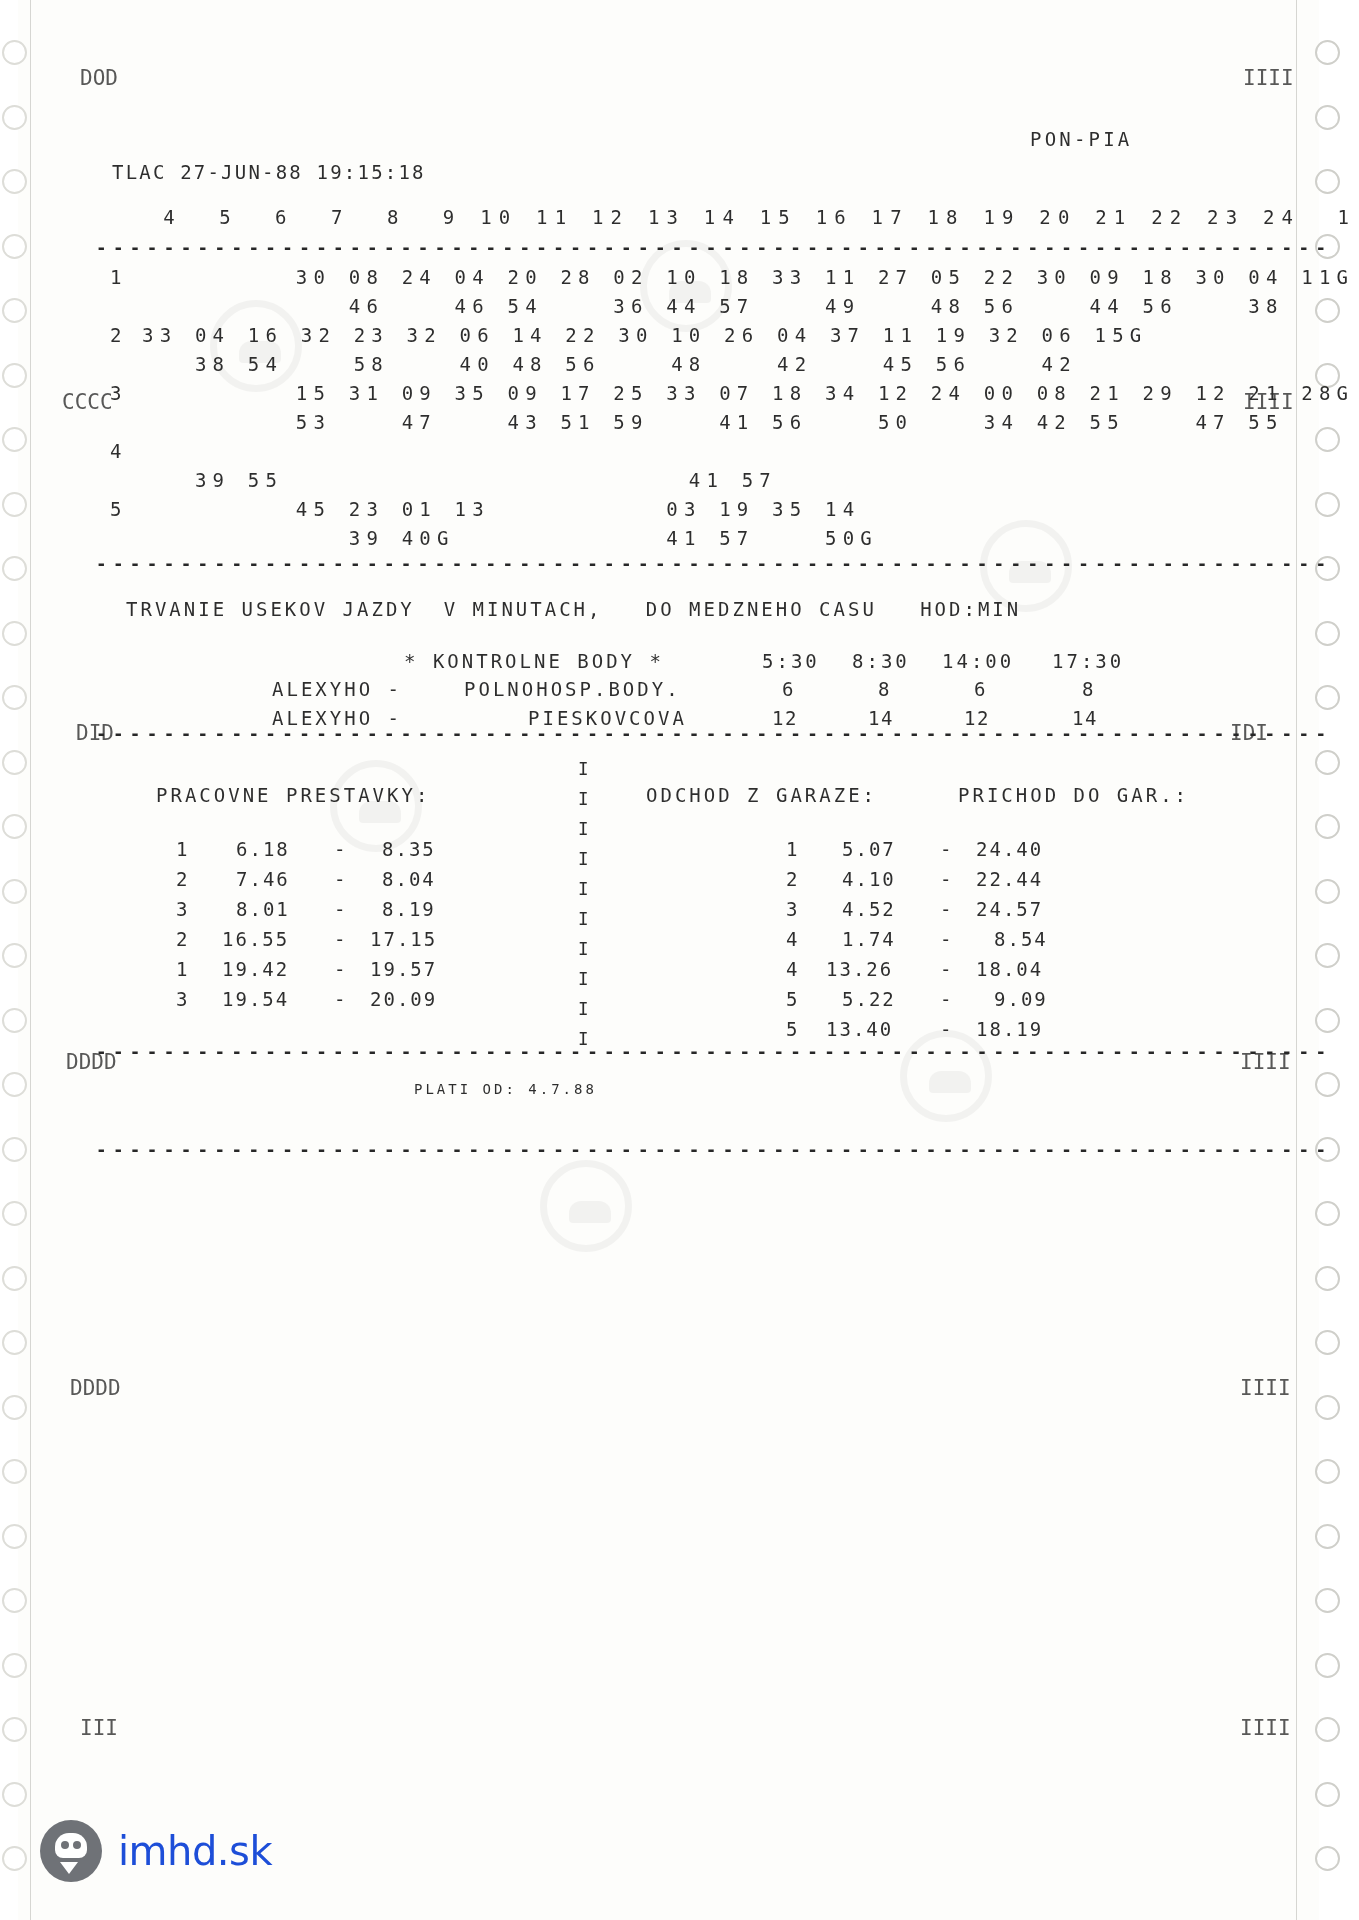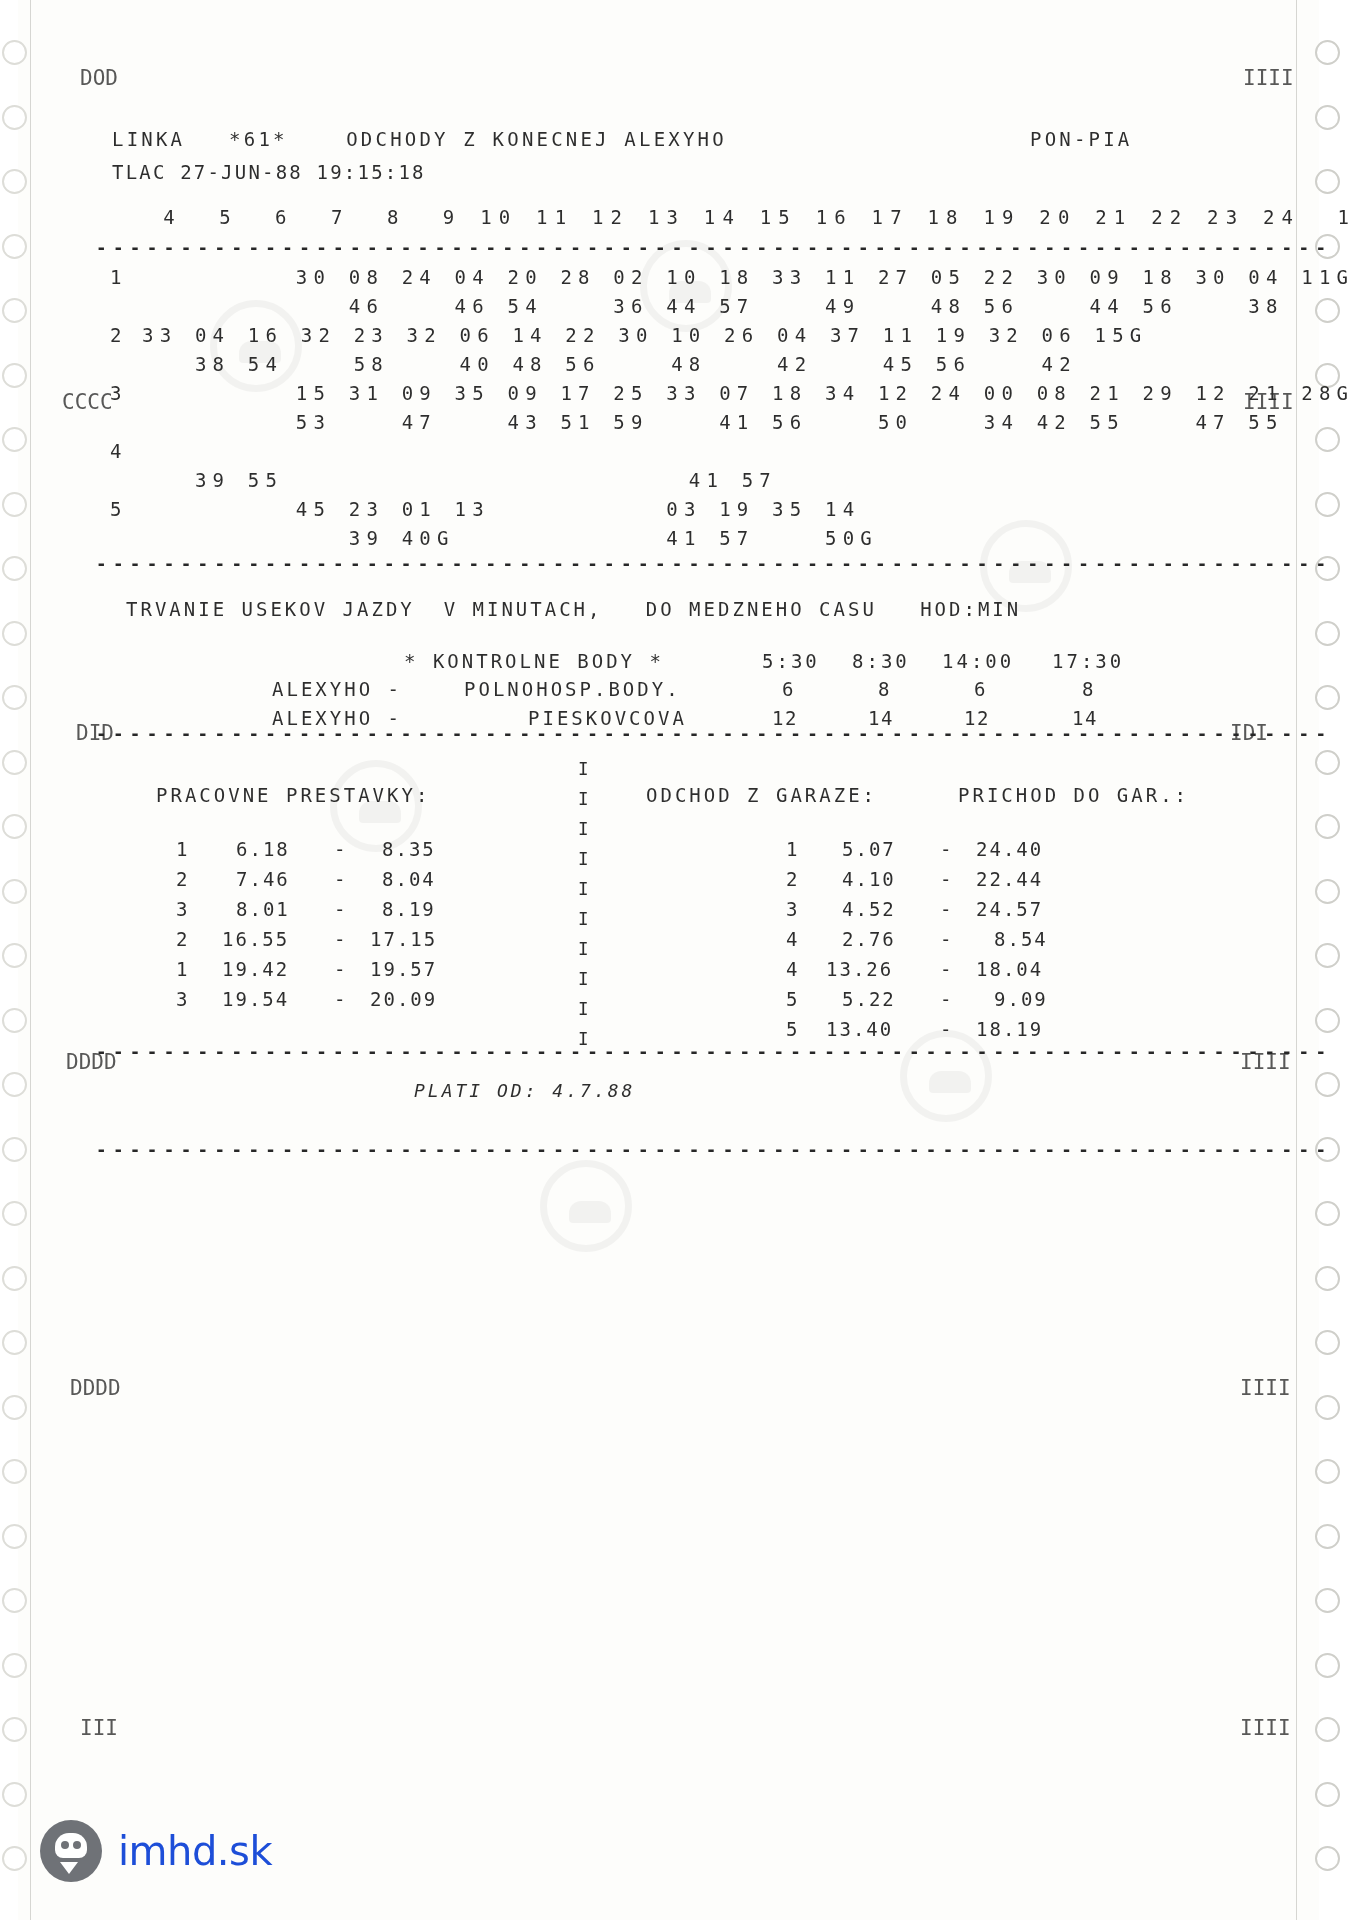"LINKA *61* ODCHODY Z KONECNEJ" div.ln { html: <div>LINKA *61* ODCHODY Z KONECNEJ ALEXYHO</div> -> none }
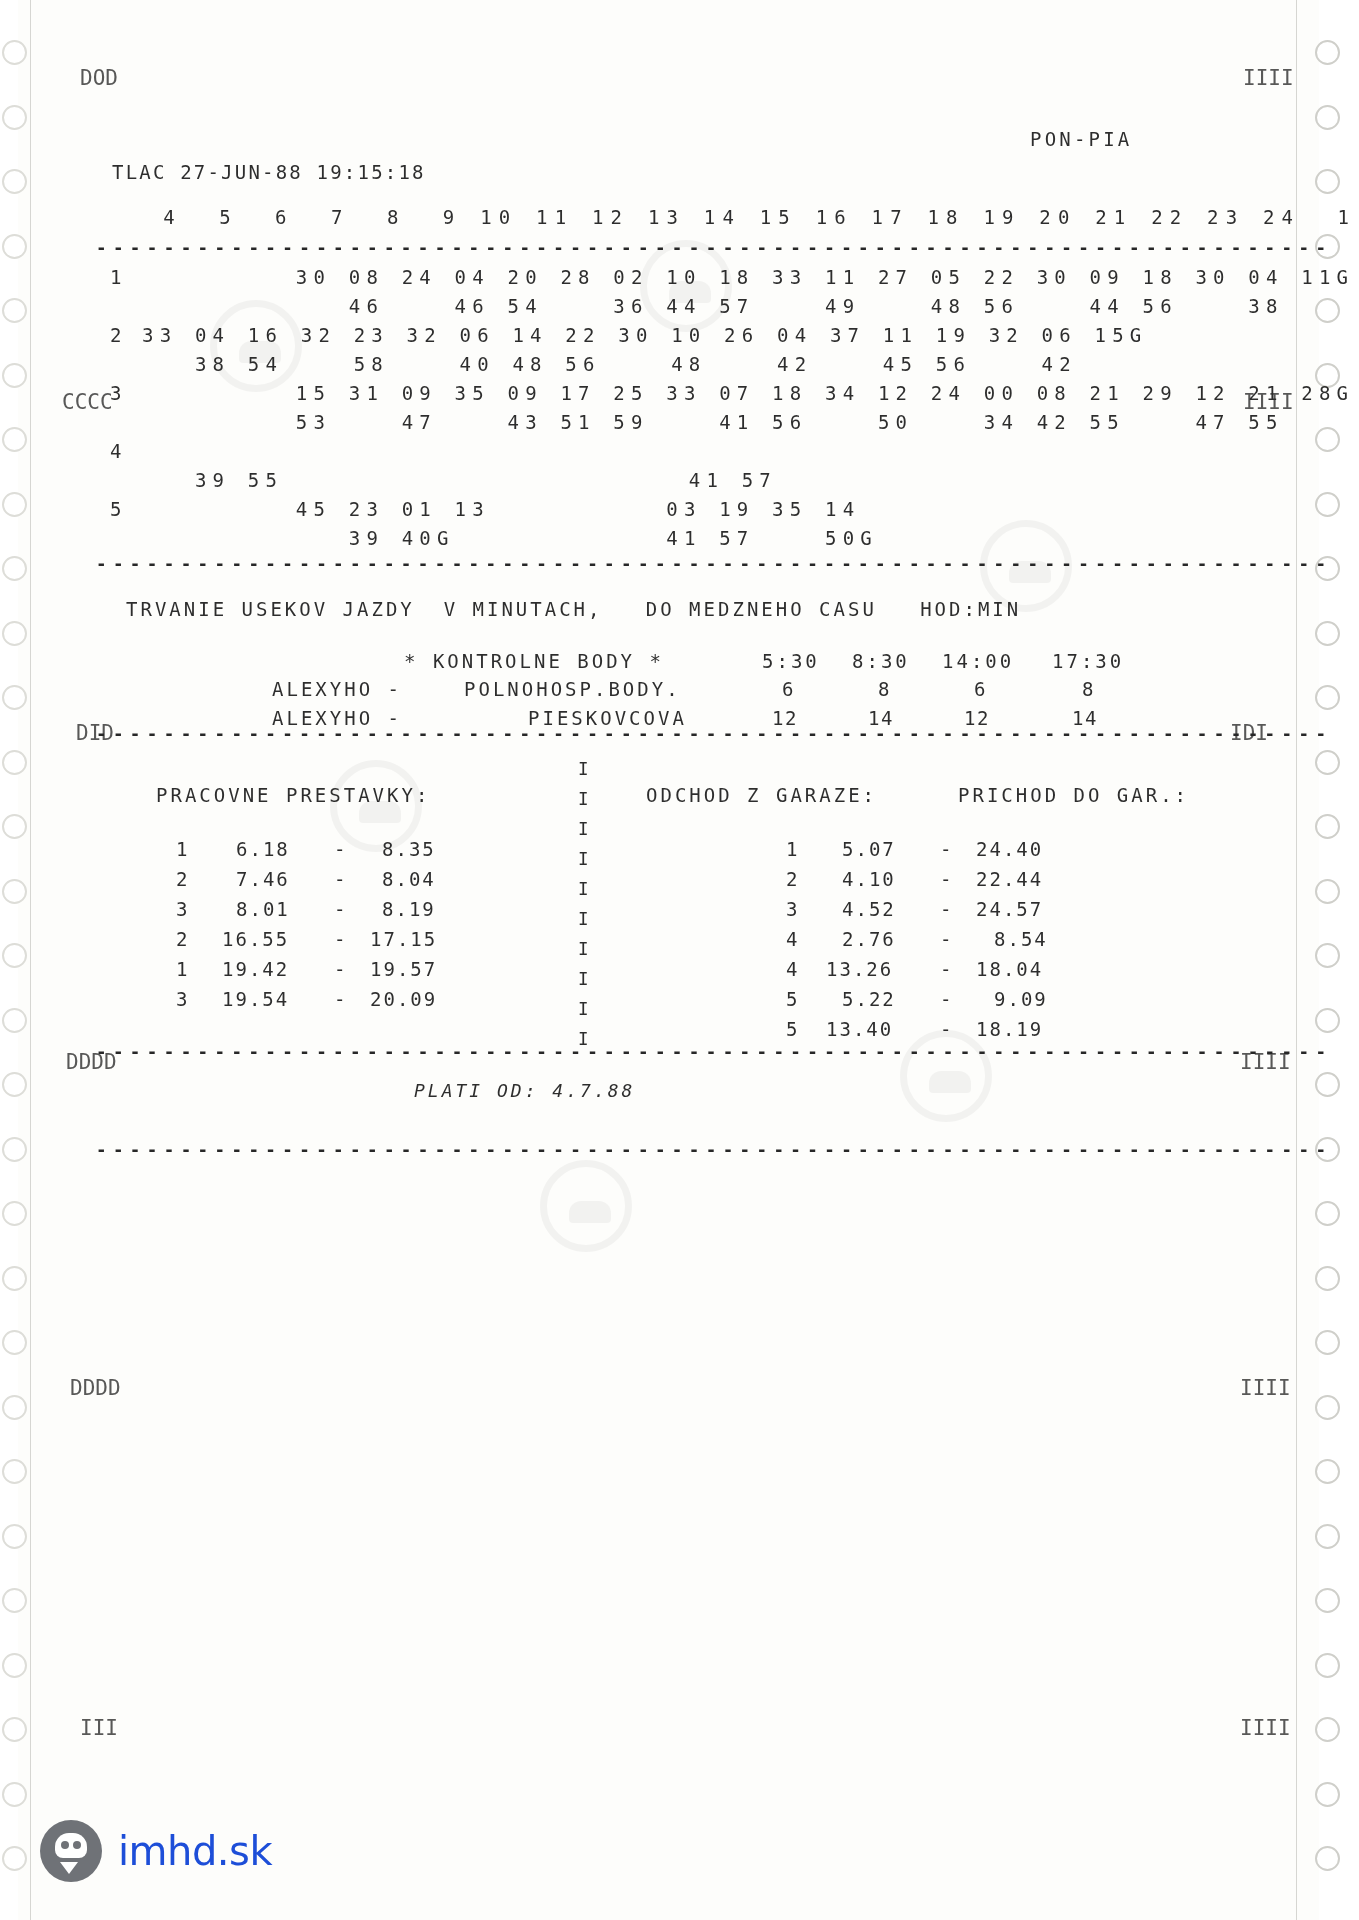"2.76" div.ln { text: 2.76 -> 1.74 }
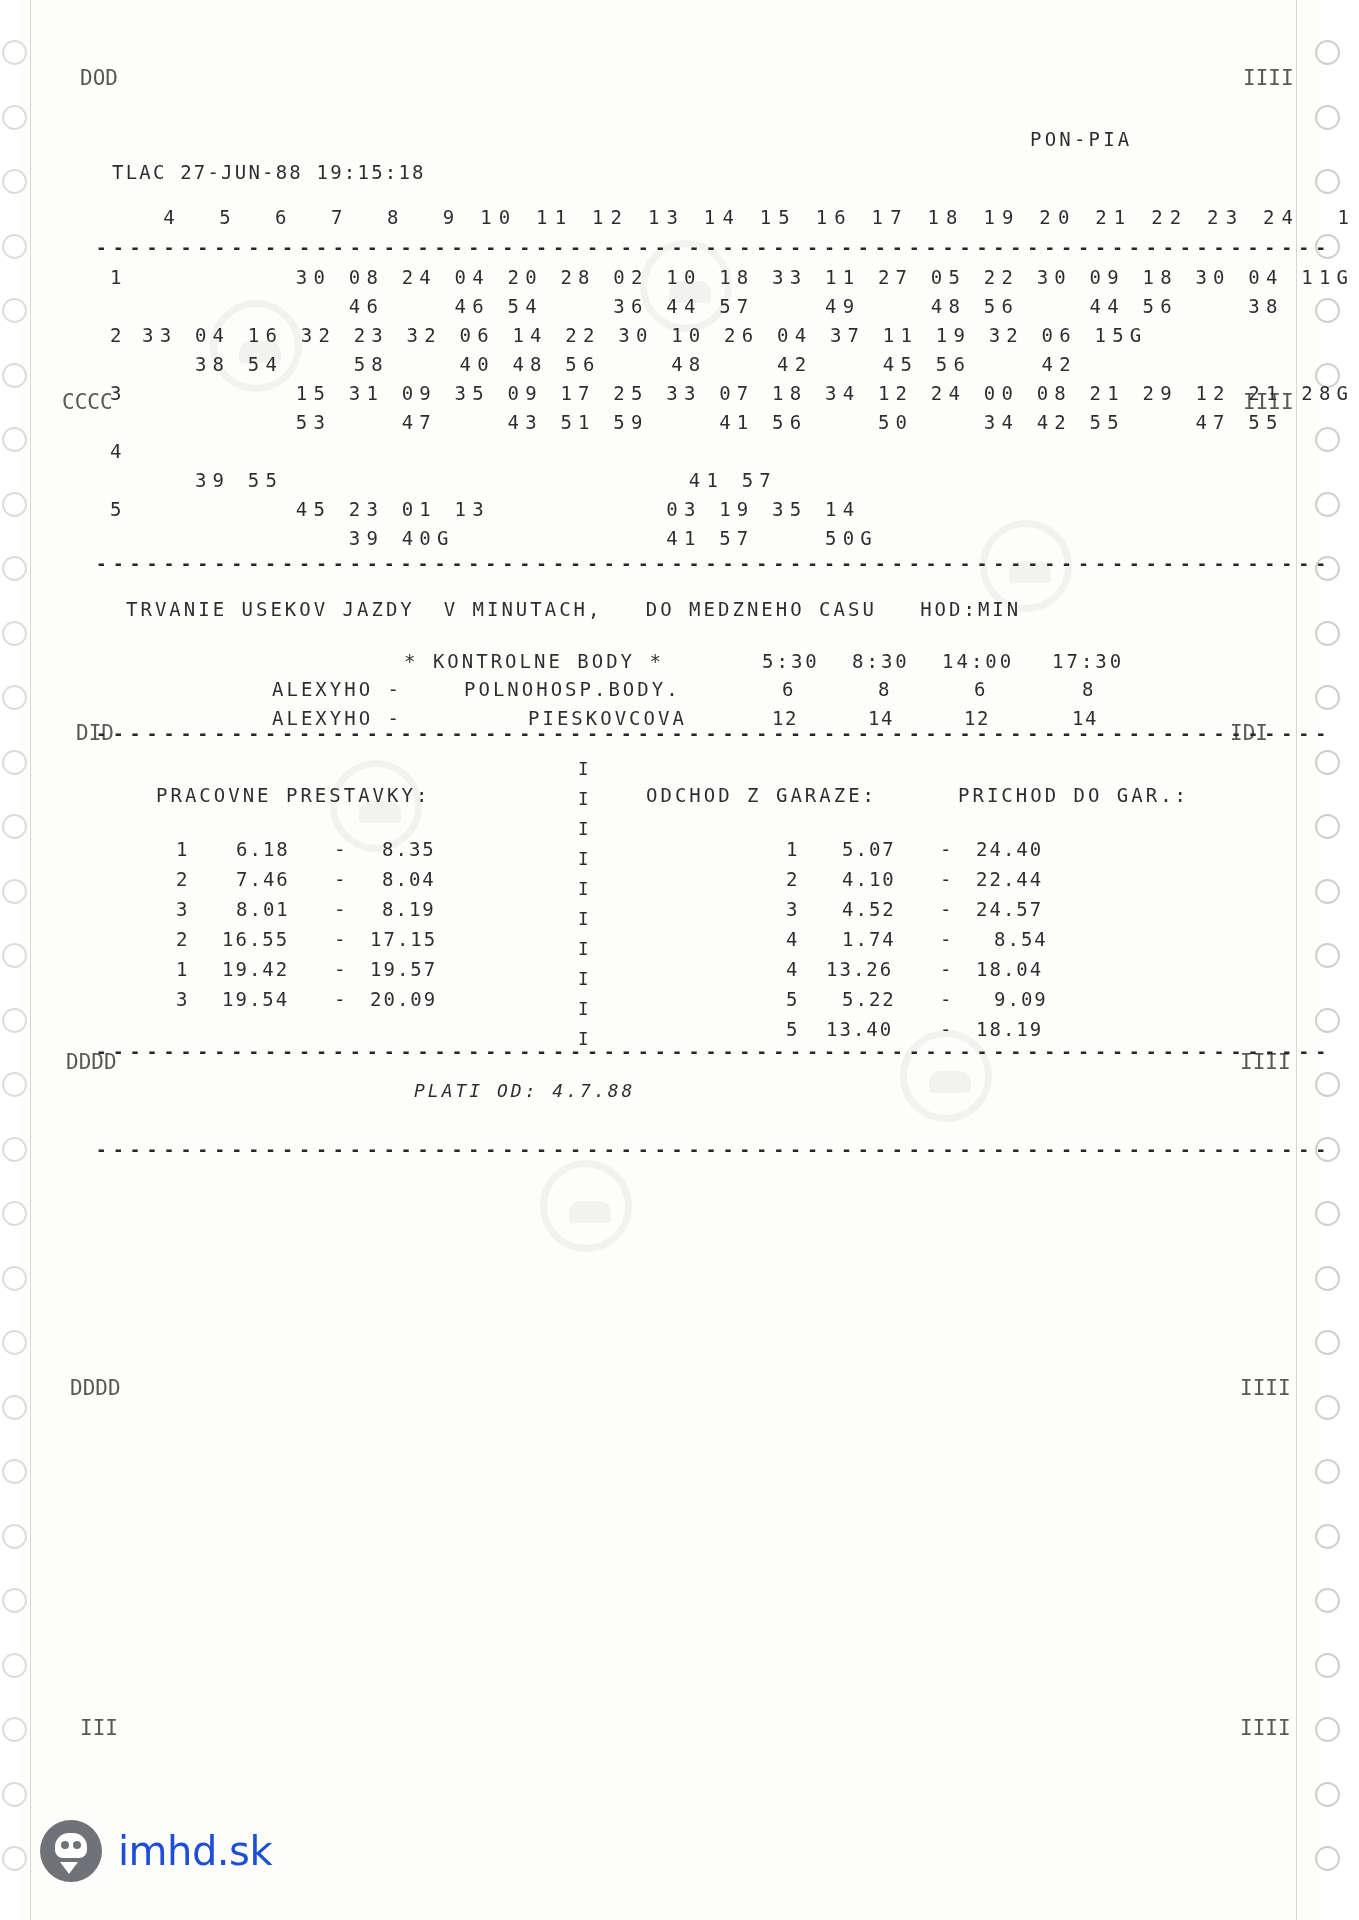"PLATI OD: 4.7.88" div.ln { font-size: 18px -> 14px; font-style: italic -> none }
